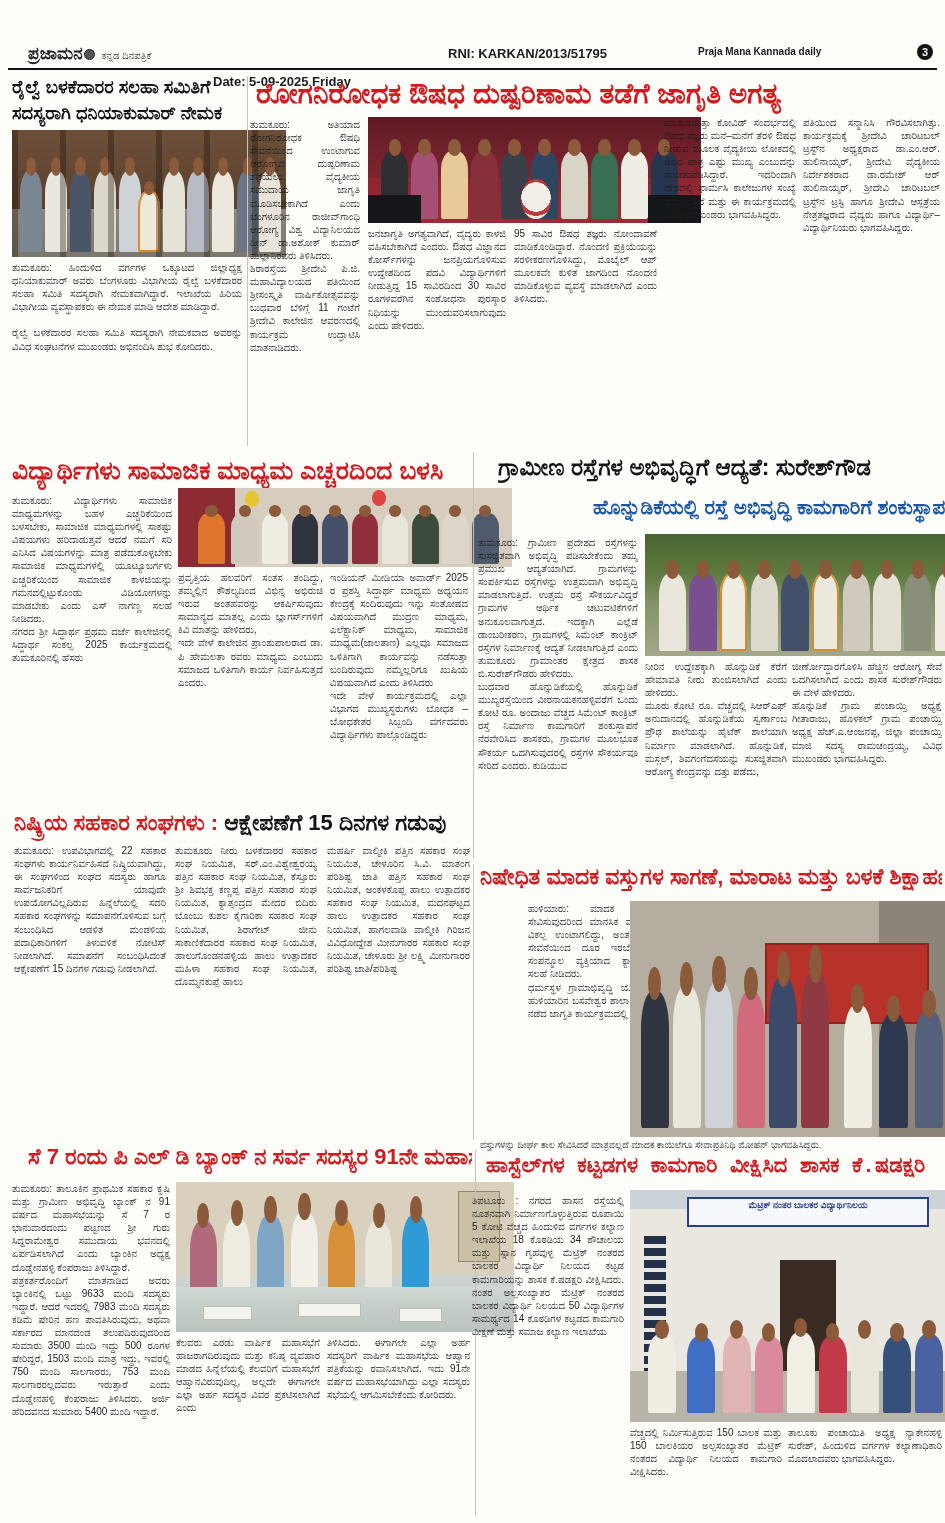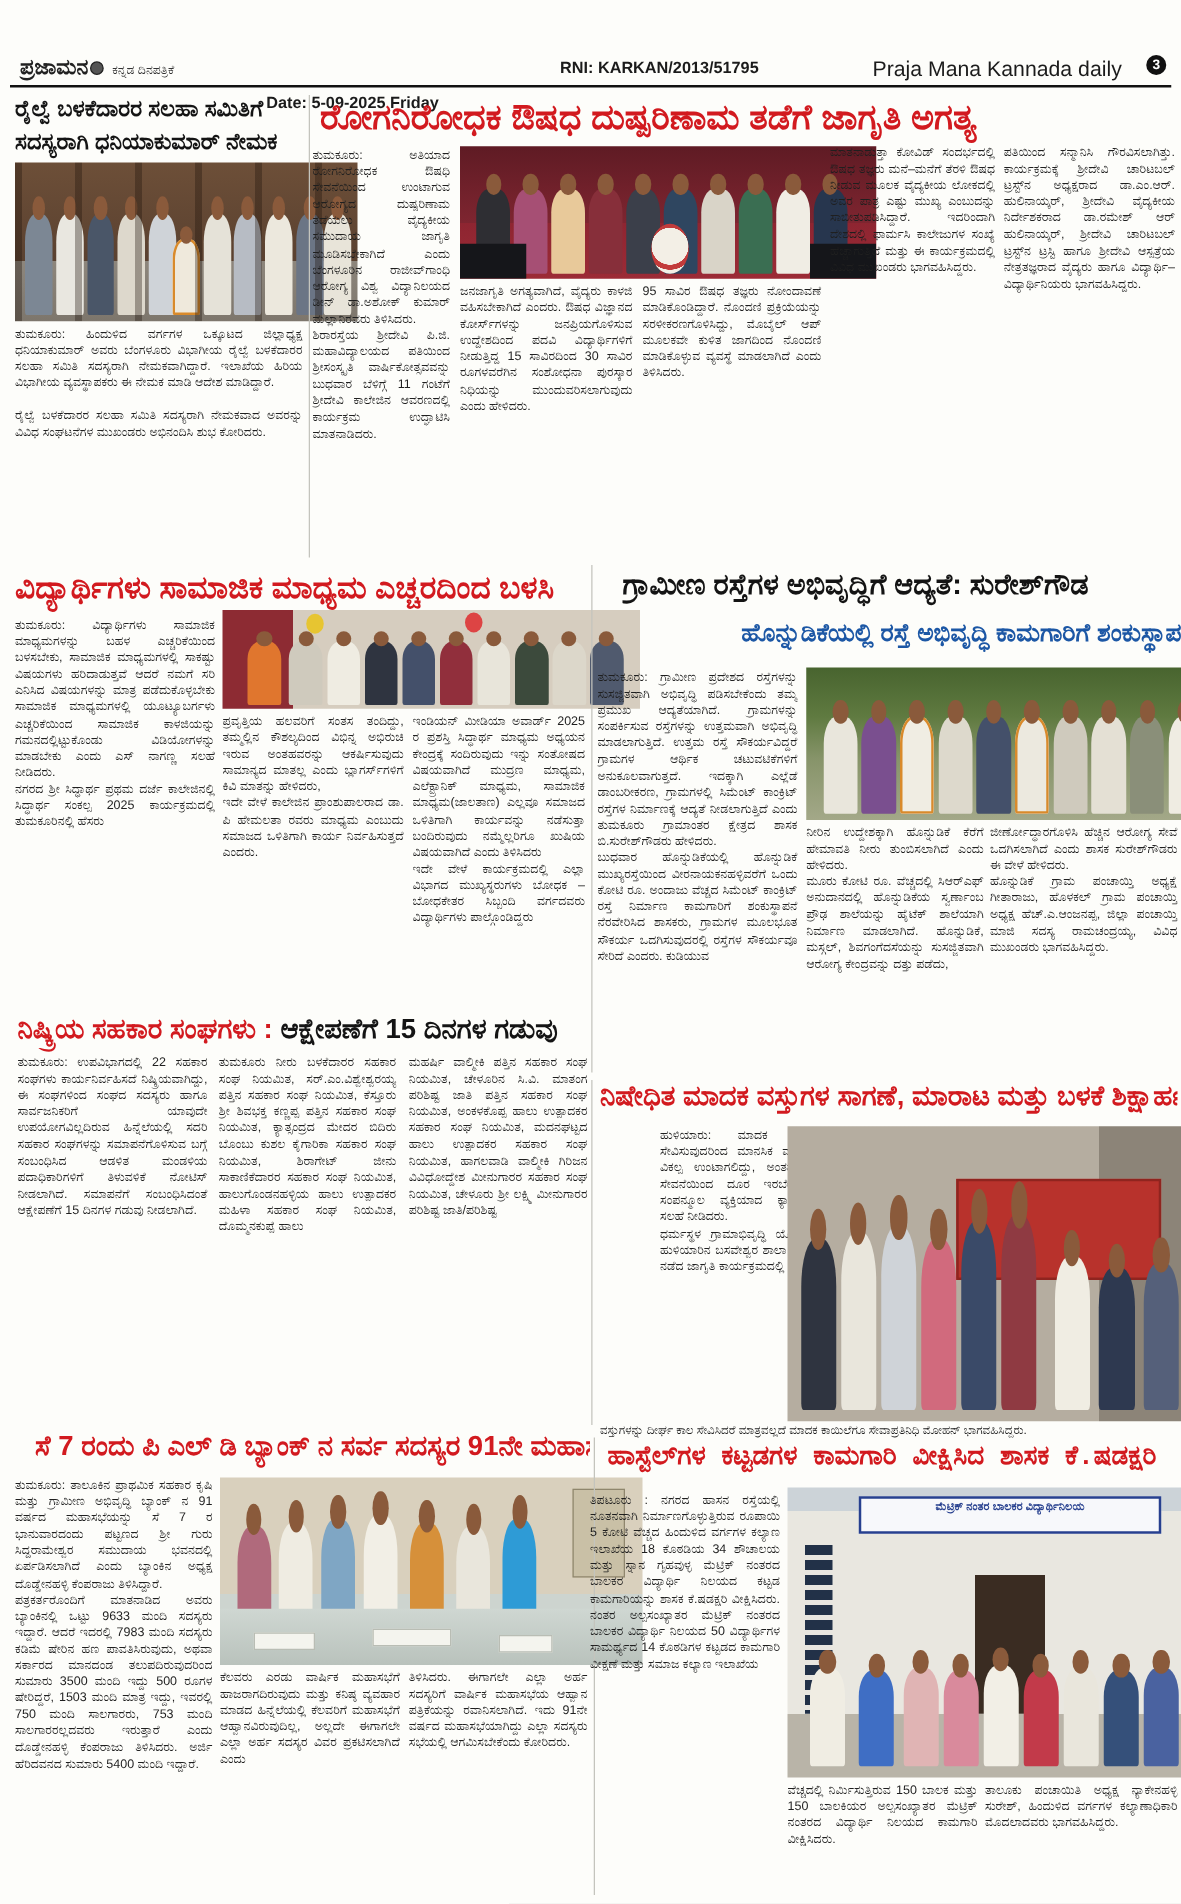"ಪ್ರಜಾಮನ ಕನ್ನಡ ದಿನಪತ್ರಿಕೆ" .logo { left: 8px -> 20px }
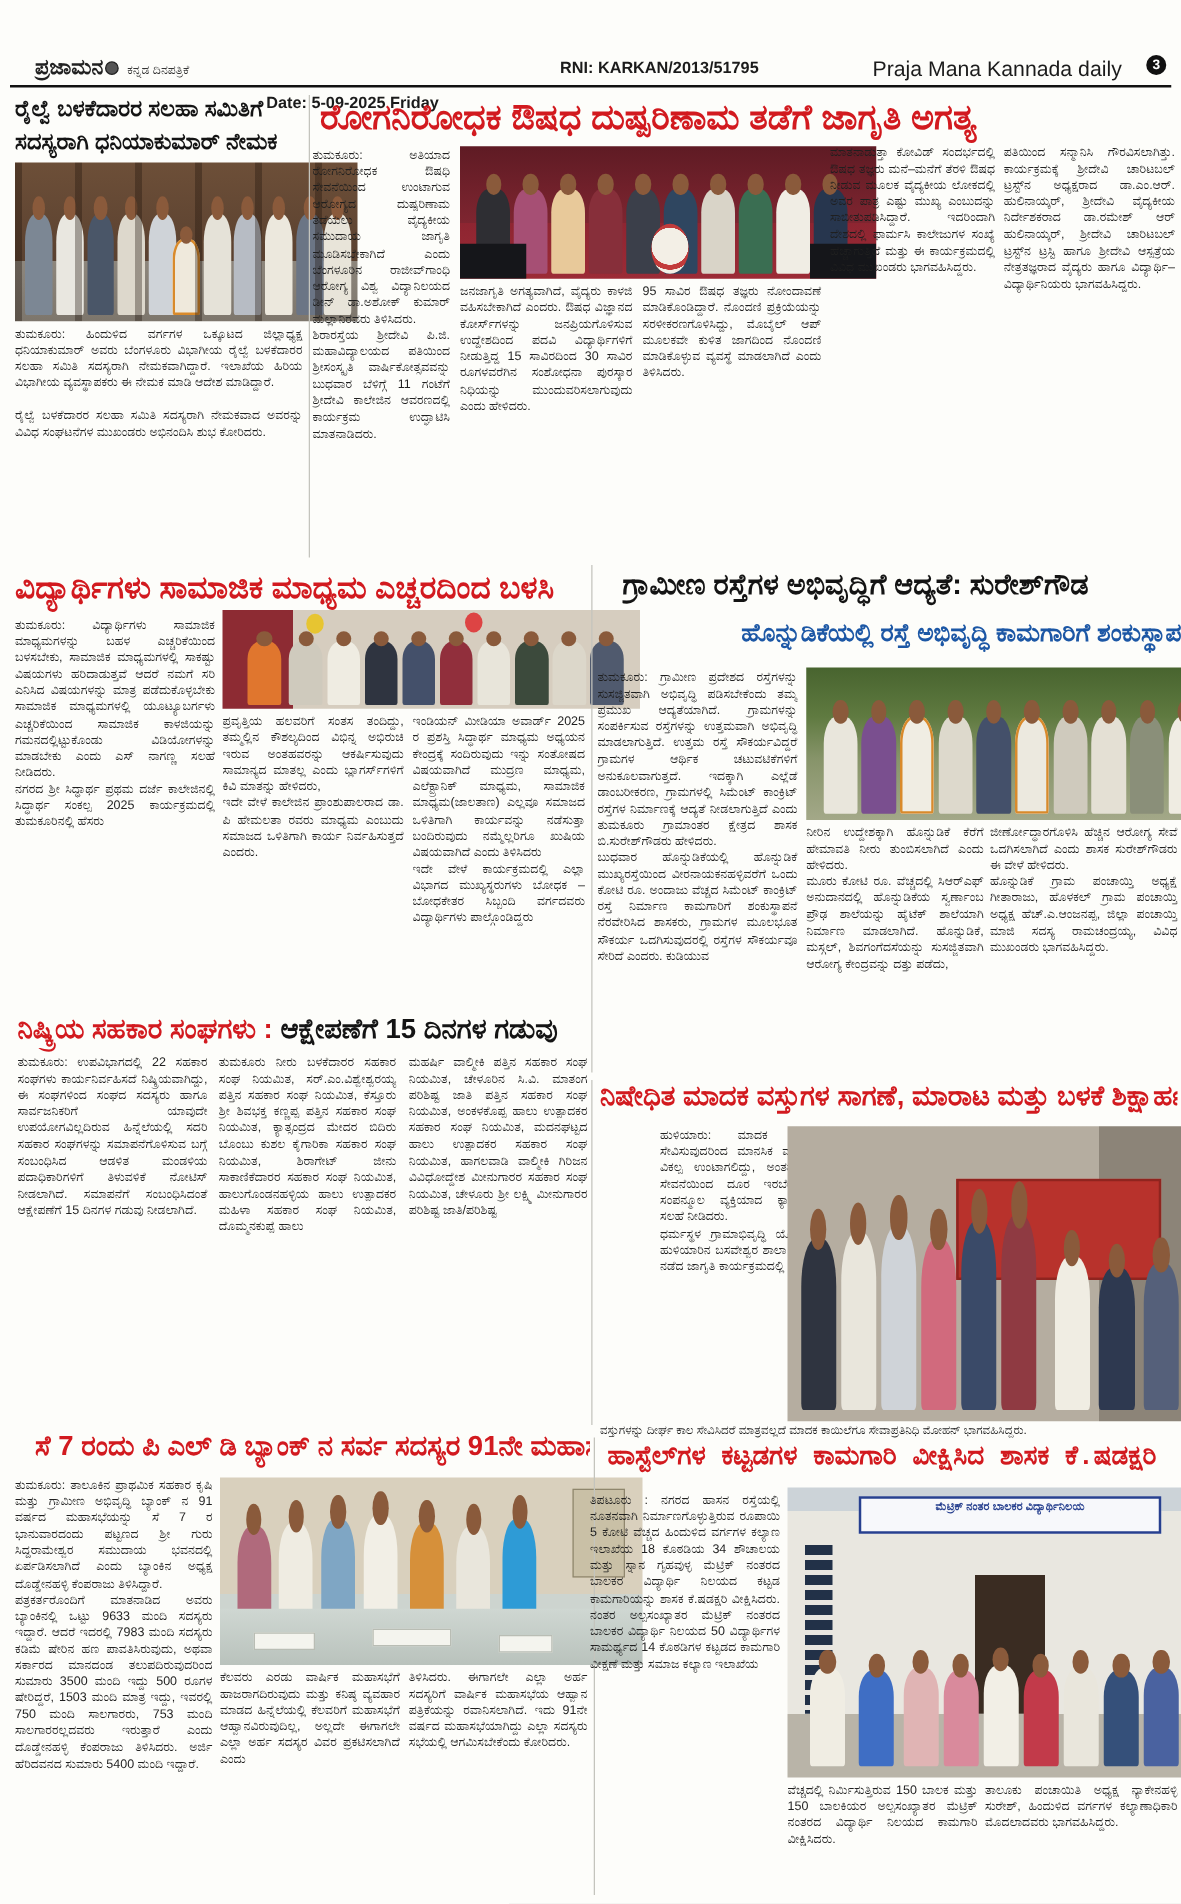"Praja Mana Kannada daily" .hname { font-size: 17px -> 10px; font-weight: normal -> bold }
